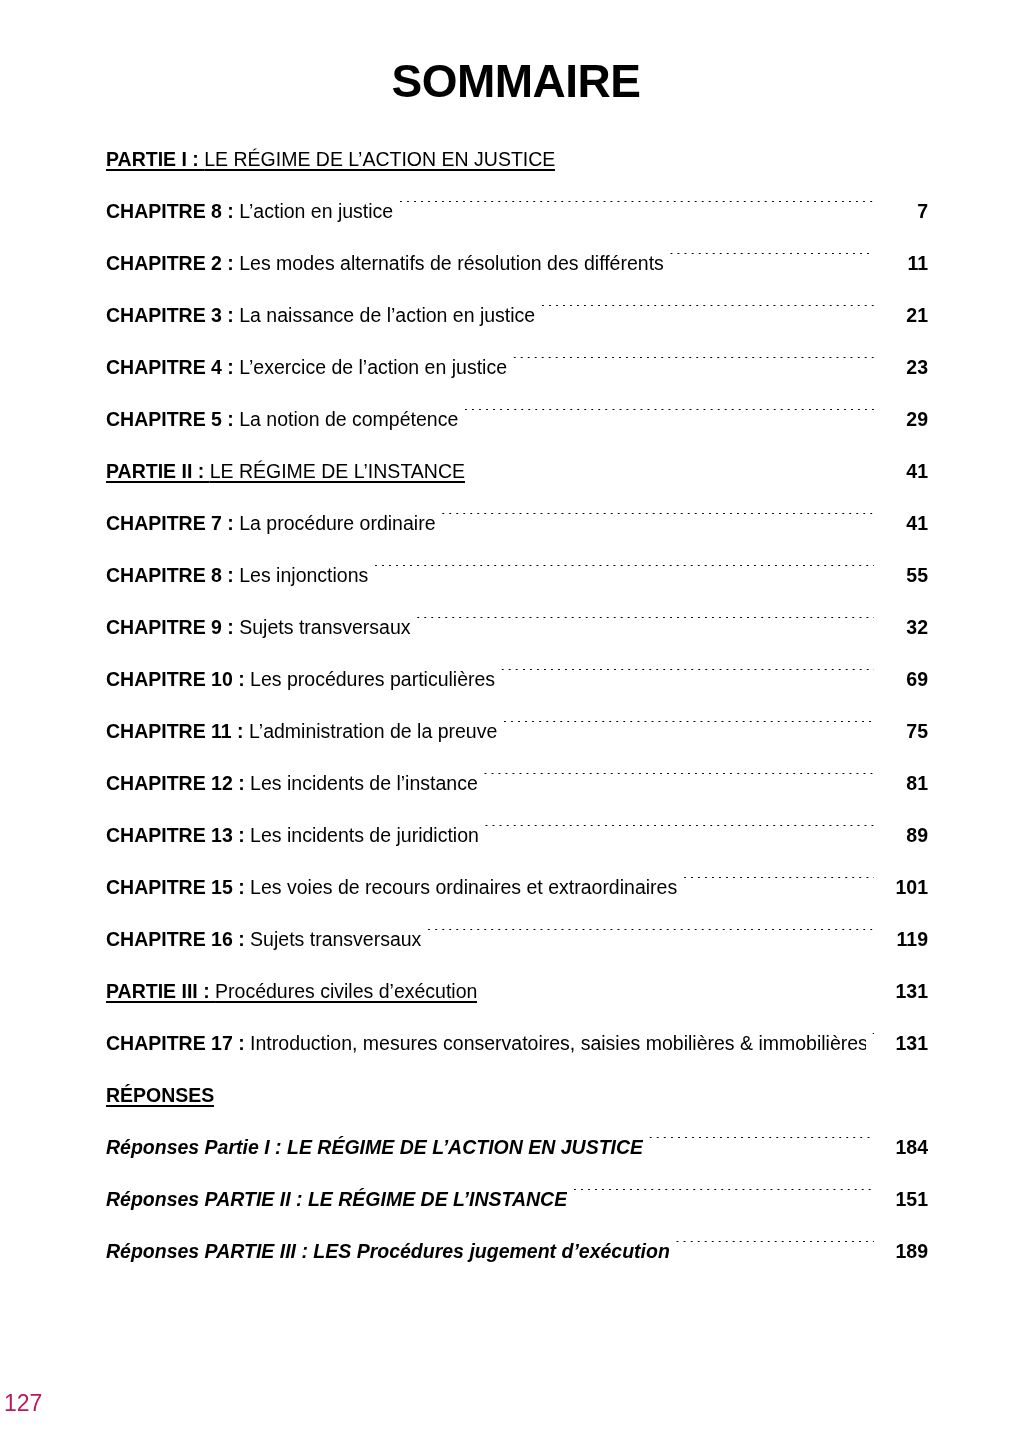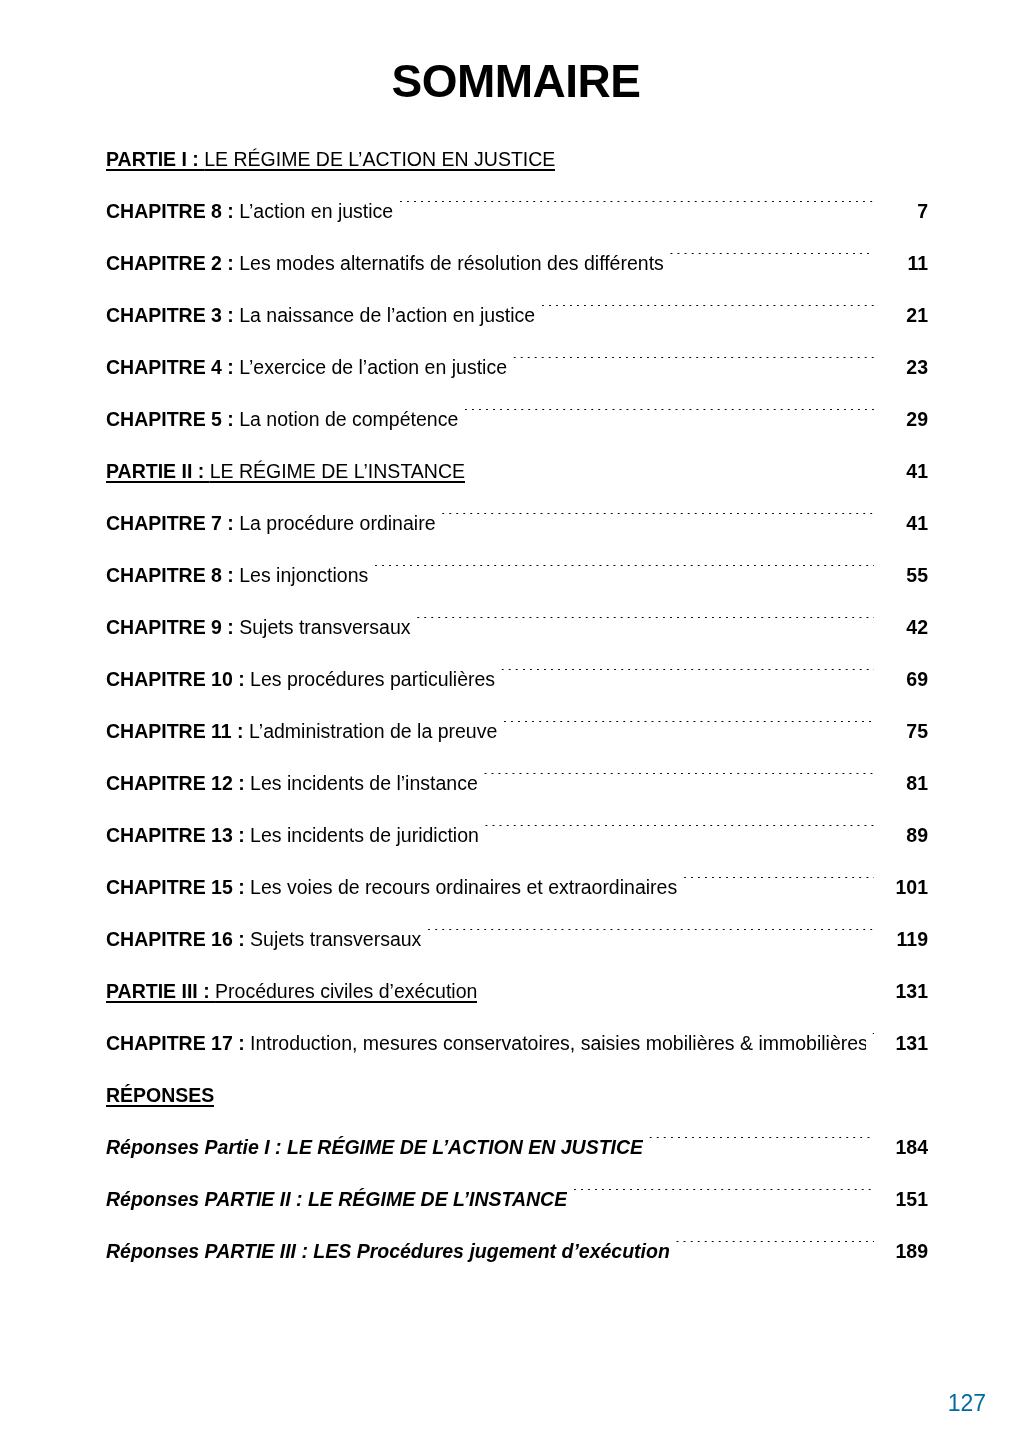"42" span.pnum { text: 42 -> 32 }
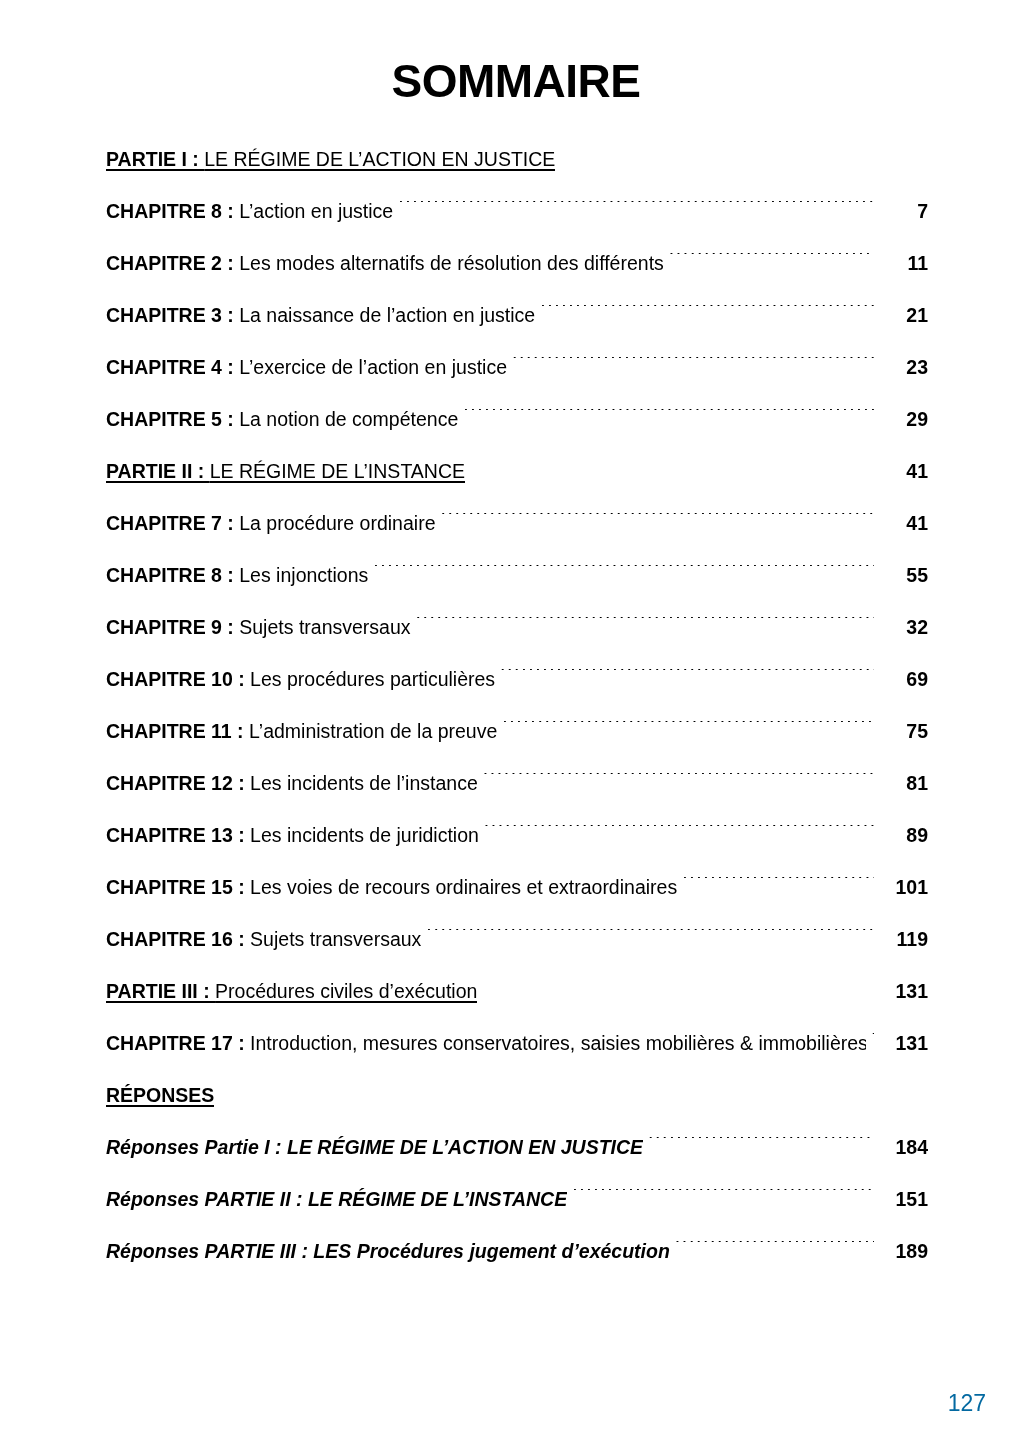"127" .folio { color: #0369a1 -> #be185d; text-align: right -> left }
